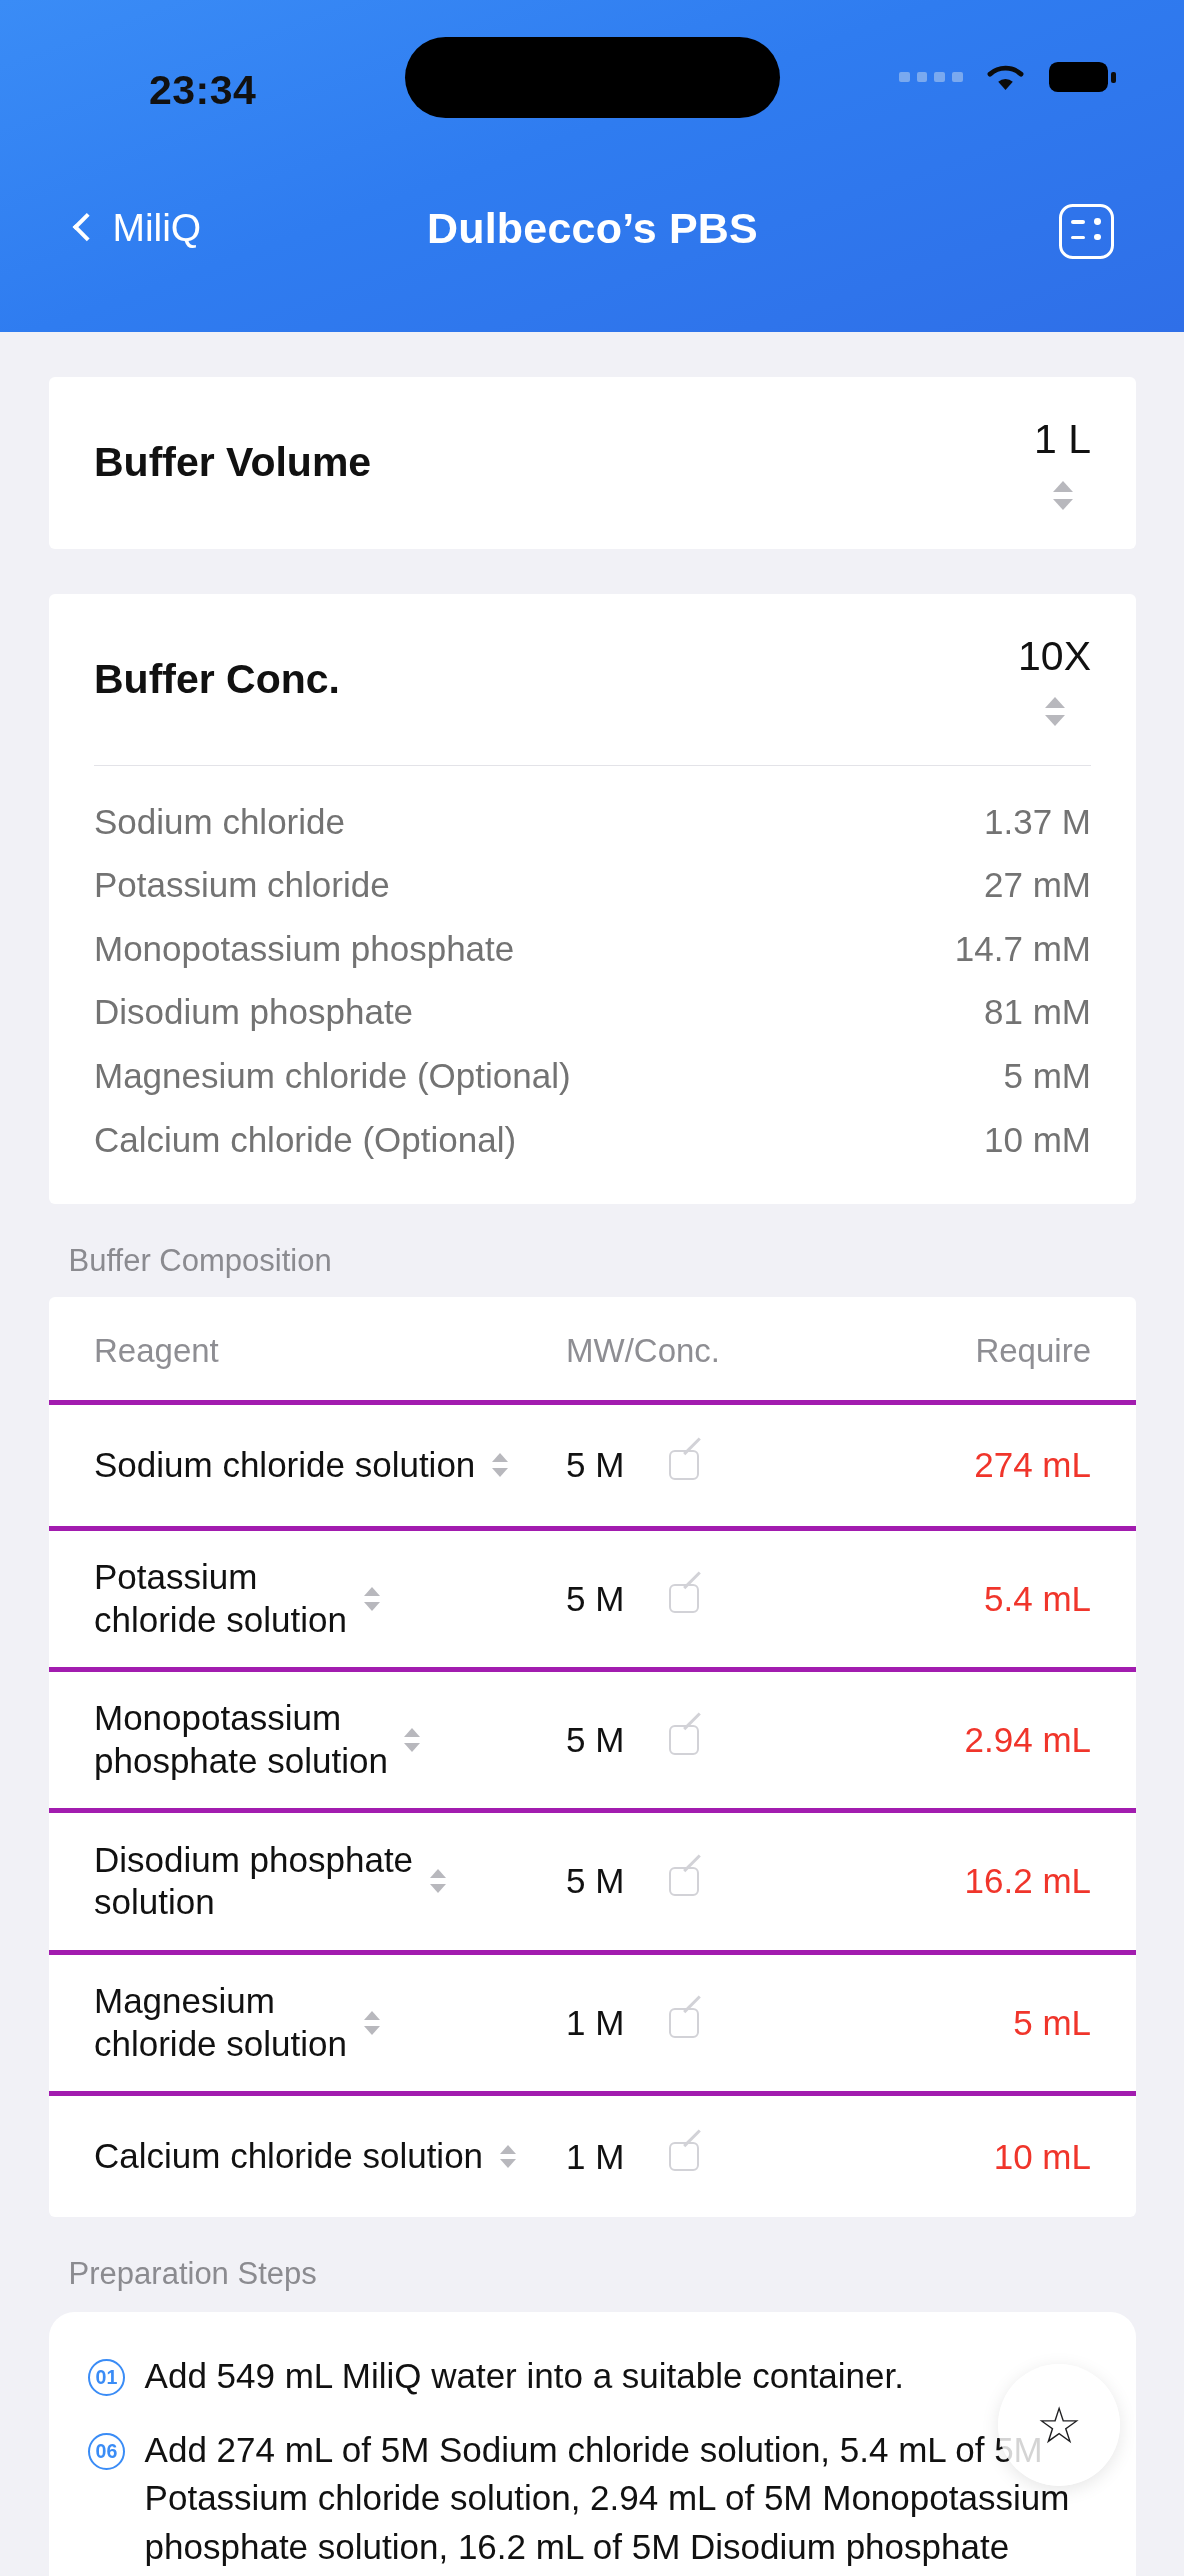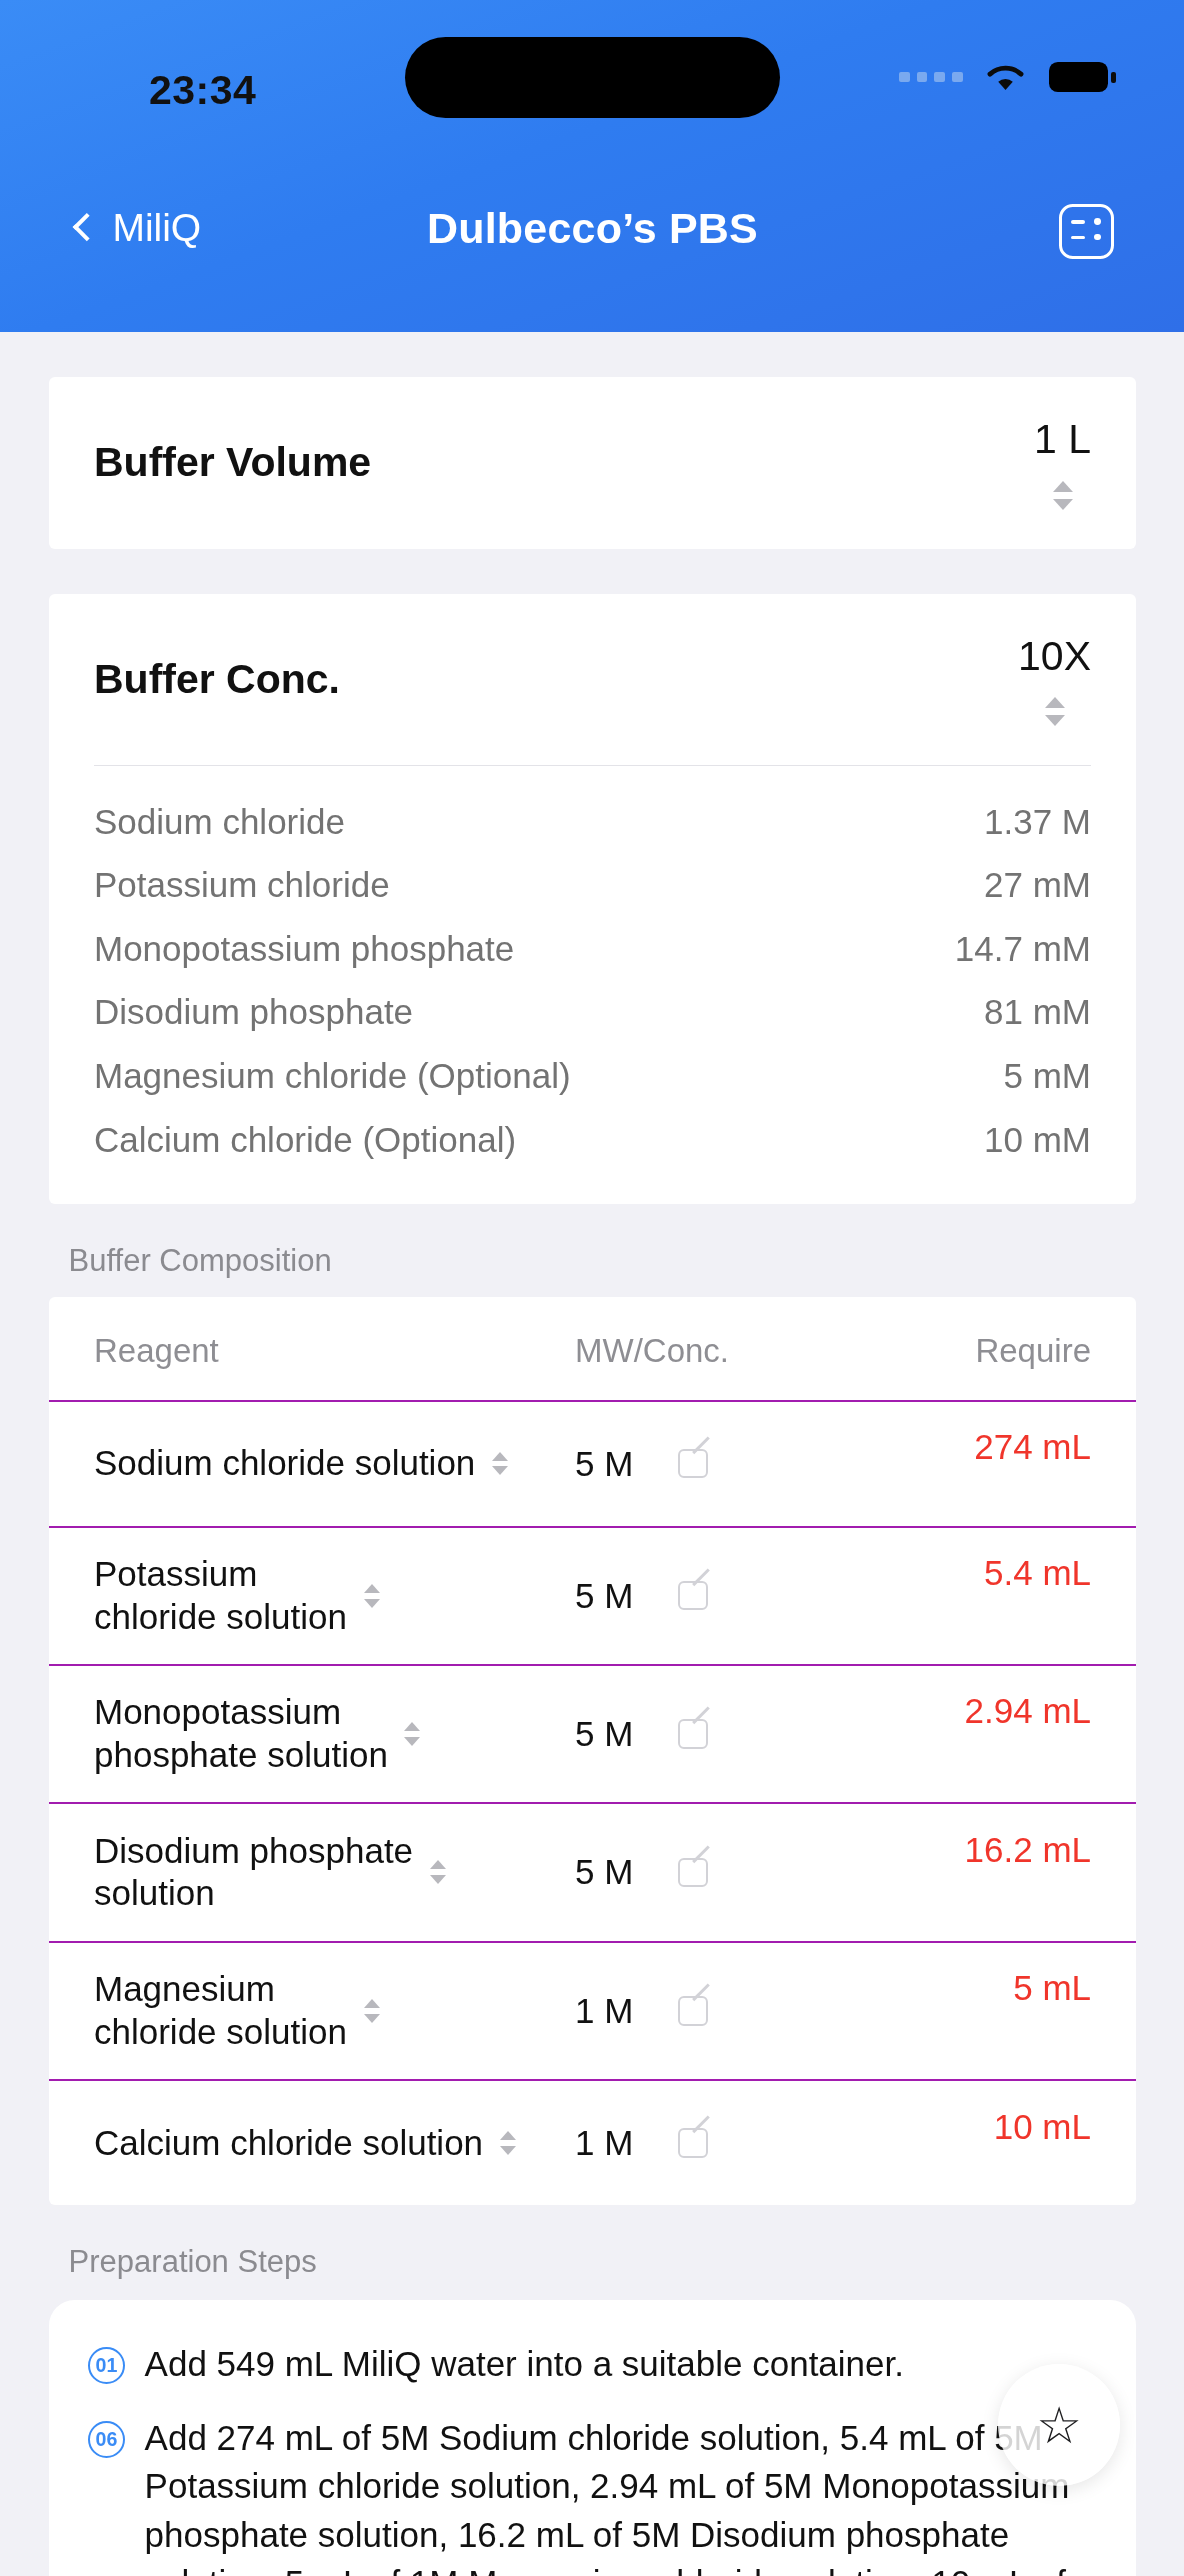"MW/Conc." .col-mw { margin-left: 9px -> none }
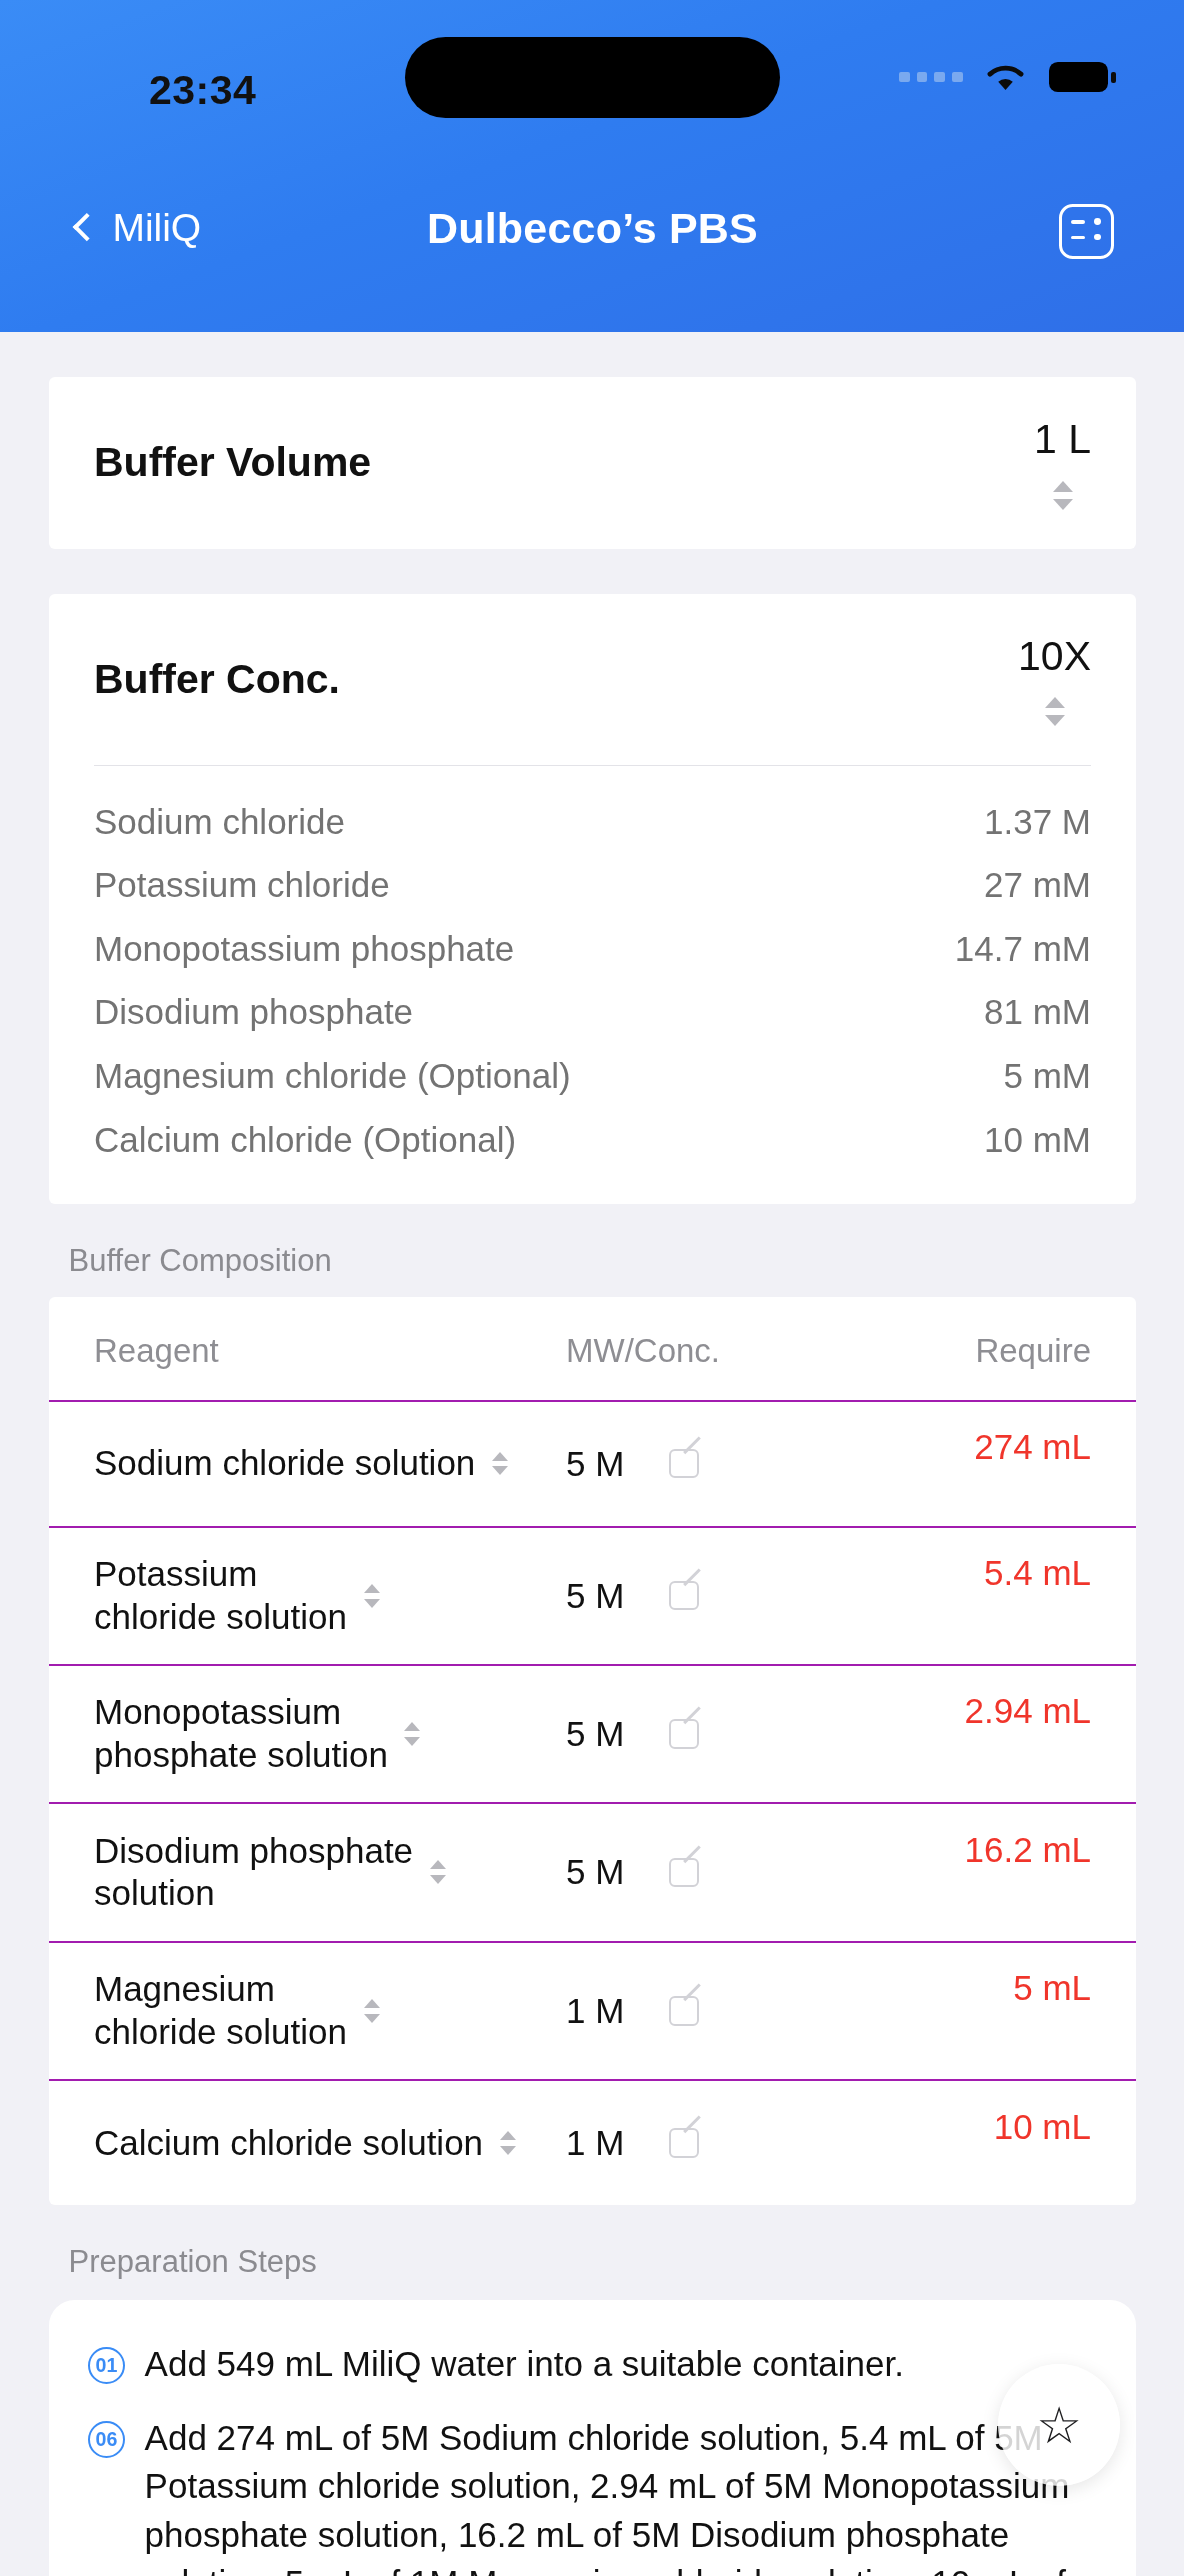"Sodium chloride solution" .trow { align-items: none -> center; border-top: 2px solid #a21caf -> 5px solid #a21caf }
